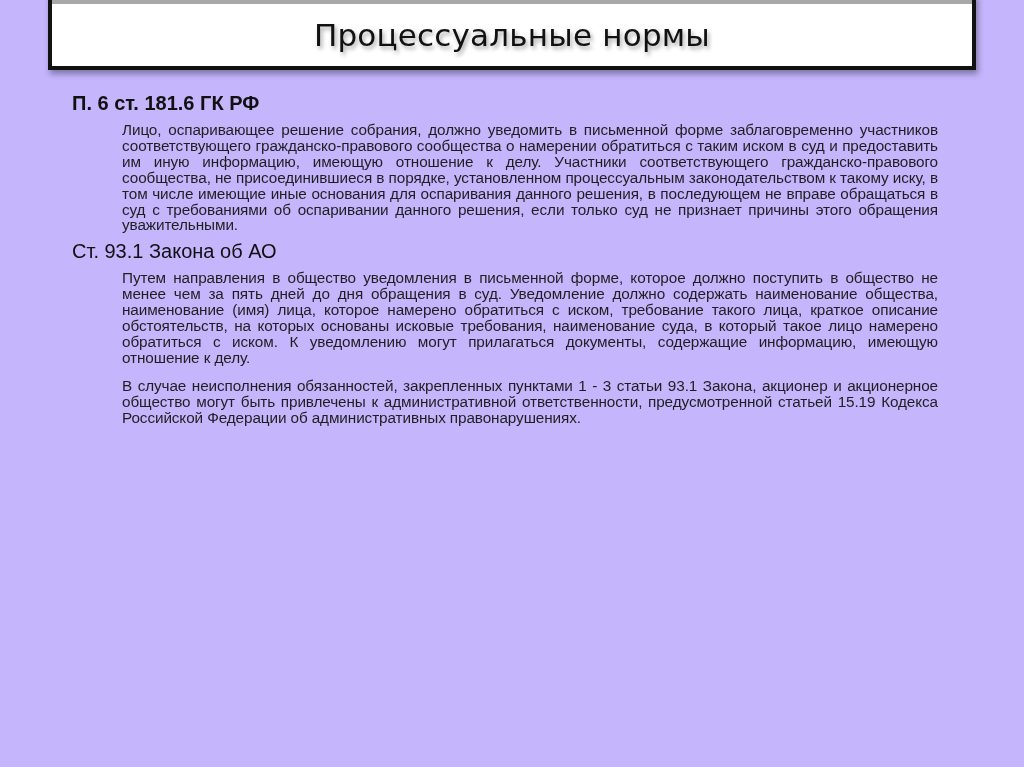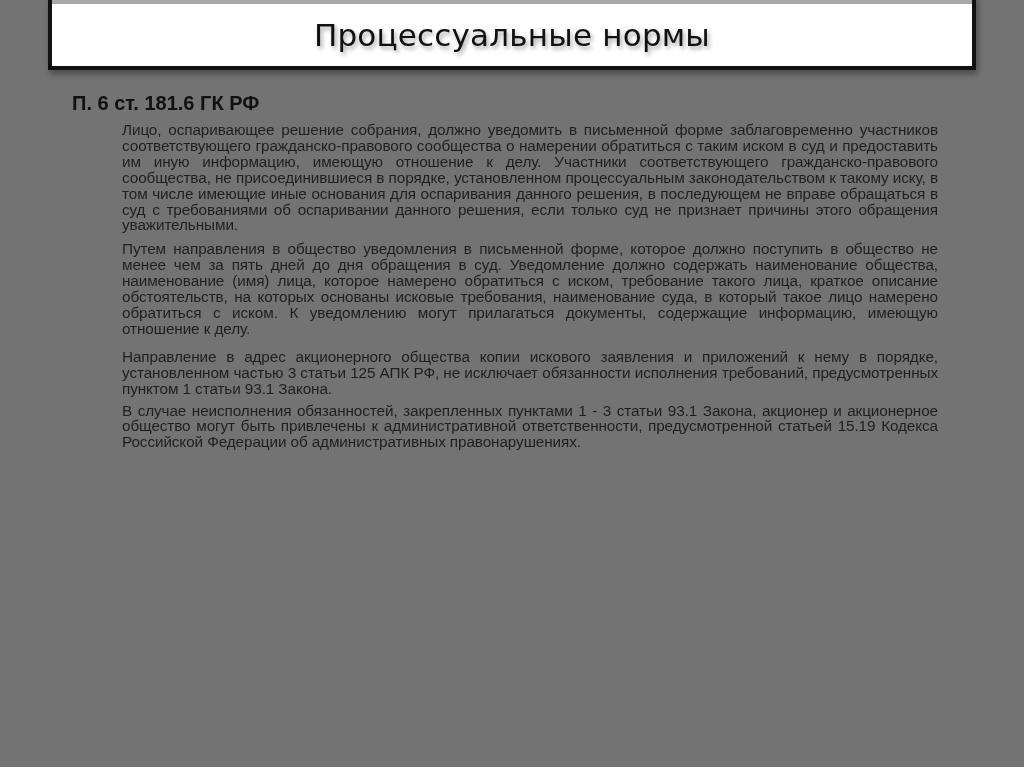"Процессуальные нормы" .slide { background: #737373 -> #c4b5fd }
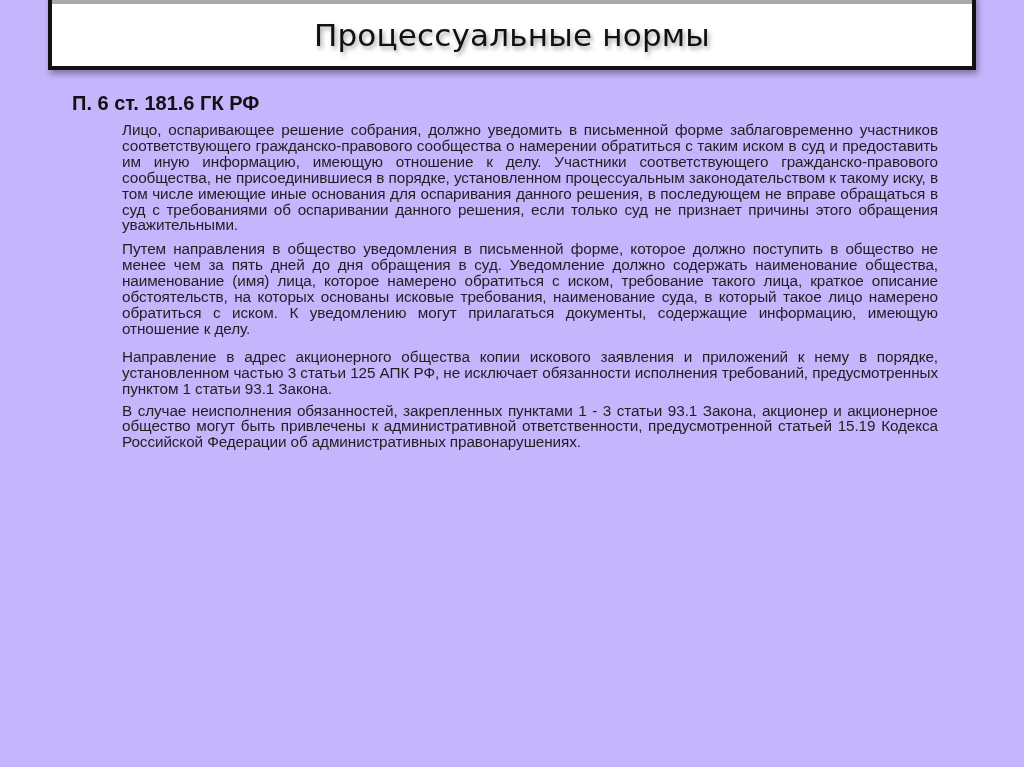"Ст. 93.1 Закона об АО" div.heading { html: none -> <div>Ст. 93.1 Закона об АО</div> }
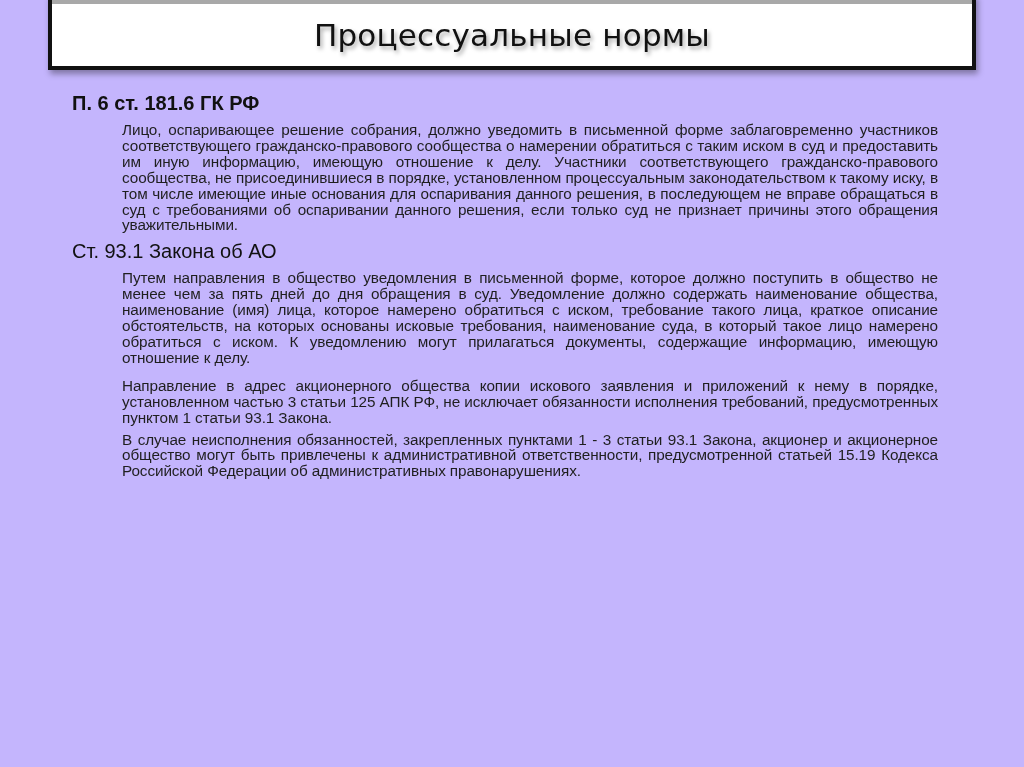"Направление в адрес акционерного" p.para { html: <p>Направление в адрес акционерного общества копии искового заявления и приложений к нему в порядке, установленном частью 3 статьи 125 АПК РФ, не исключает обязанности исполнения требований, предусмотренных пунктом 1 статьи 93.1 Закона.</p> -> none }
